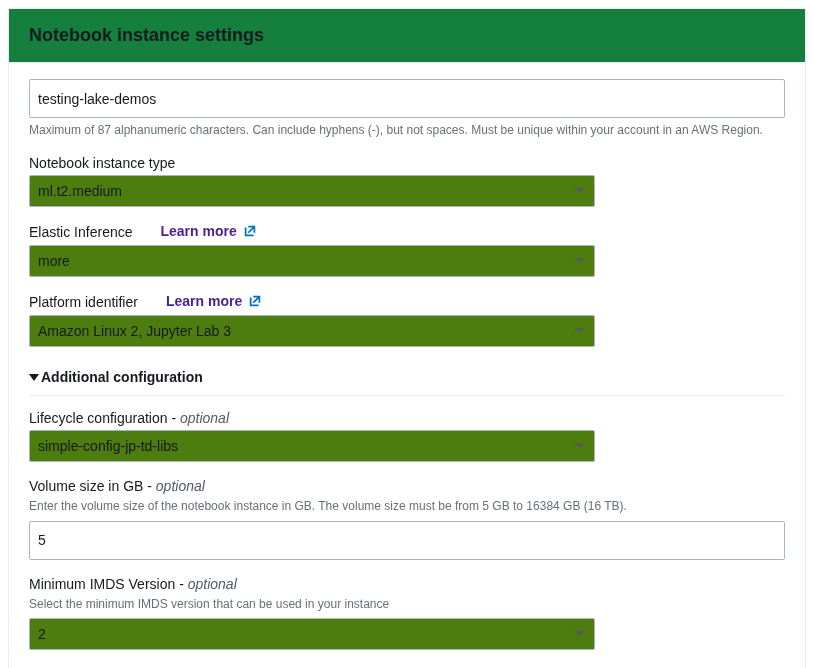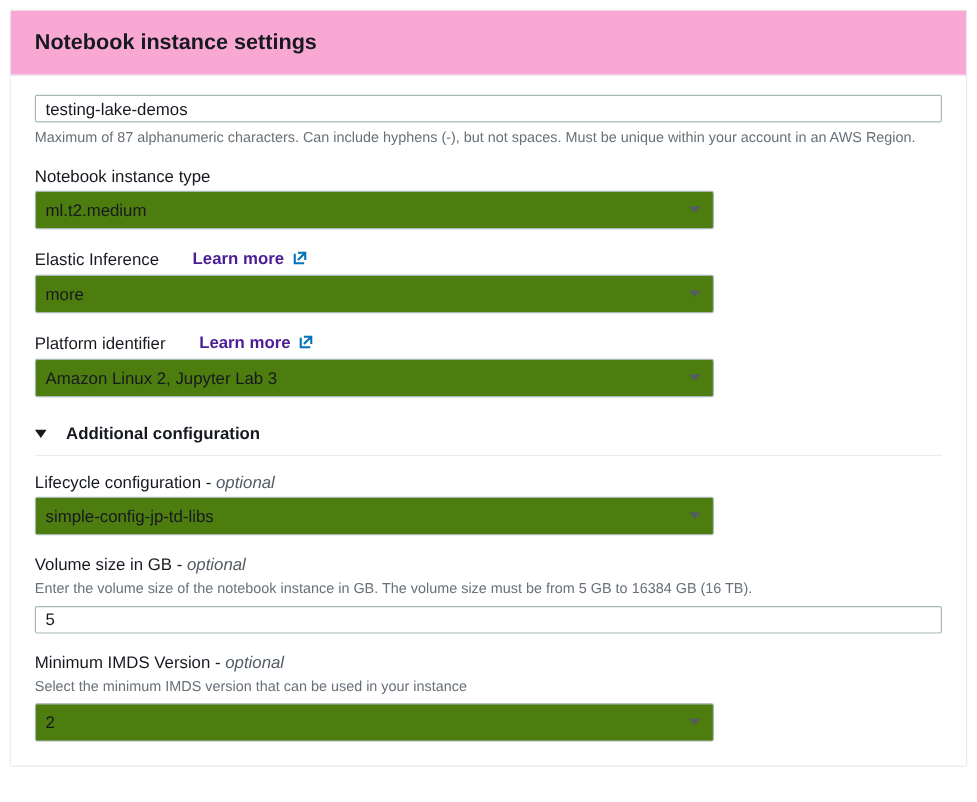"Notebook instance settings" .panel-header { background: #f9a8d4 -> #15803d }
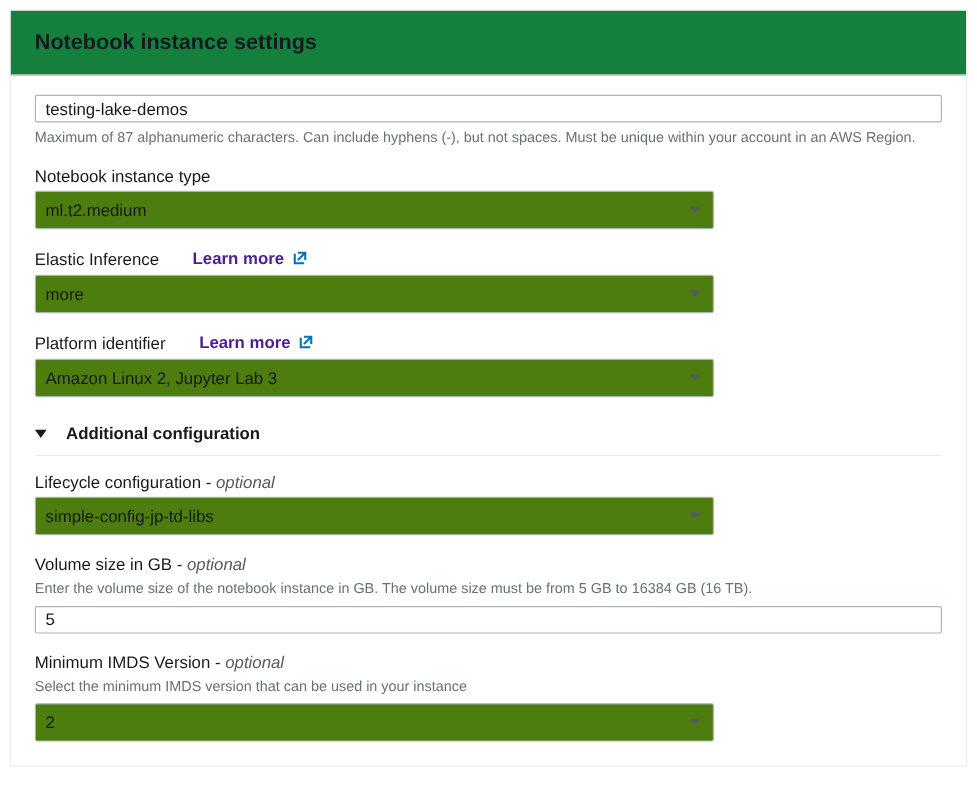"testing-lake-demos" input[type="text"] { height: 23px -> 39px }
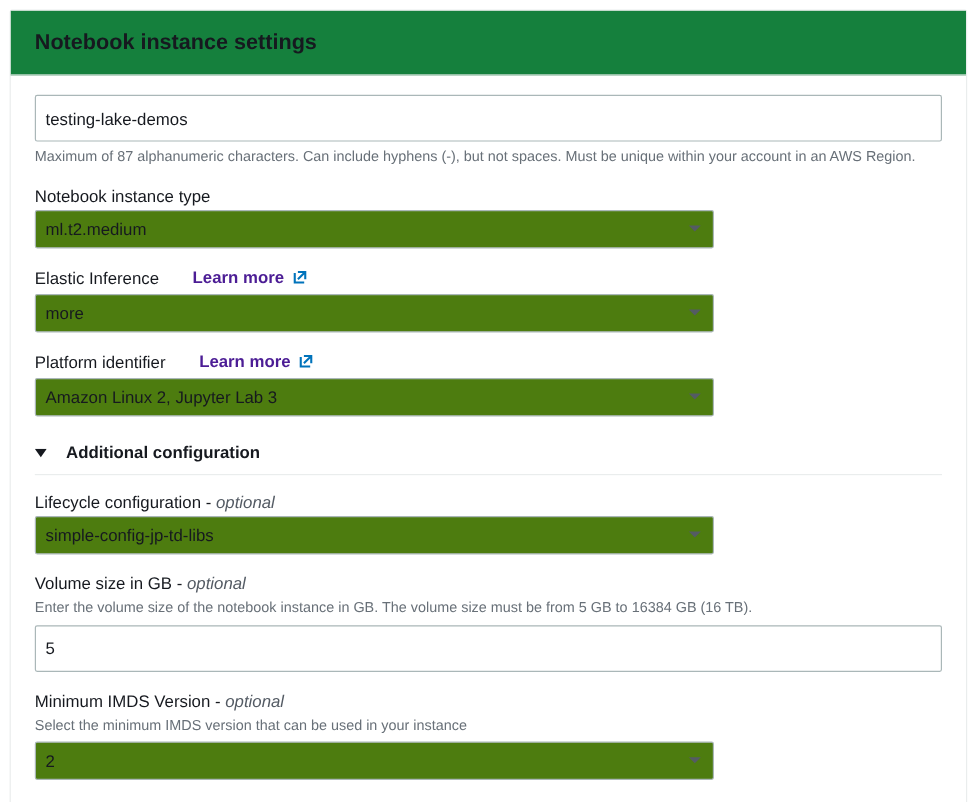"Additional configuration" .expander { gap: 16px -> 2px }
